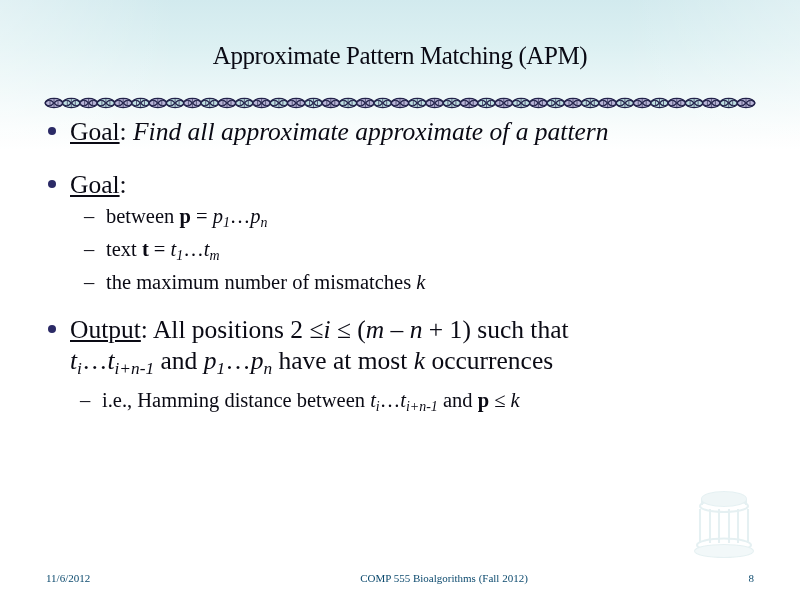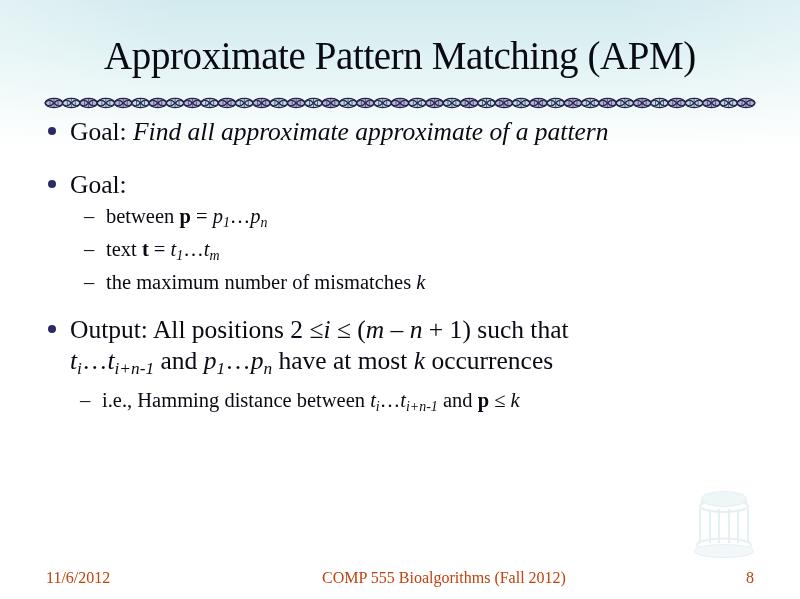"Approximate Pattern Matching (APM)" .title { font-size: 39px -> 25px }
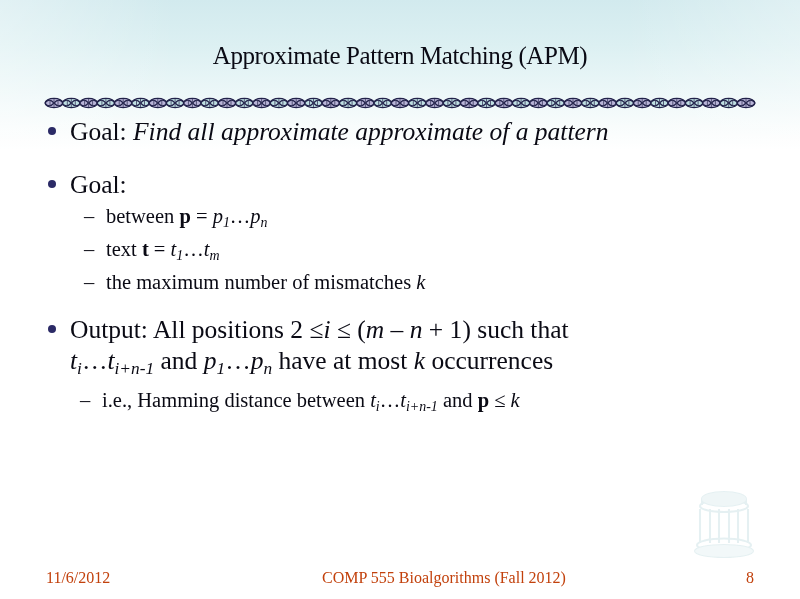"Goal" .l1 .lead { text-decoration: none -> underline }
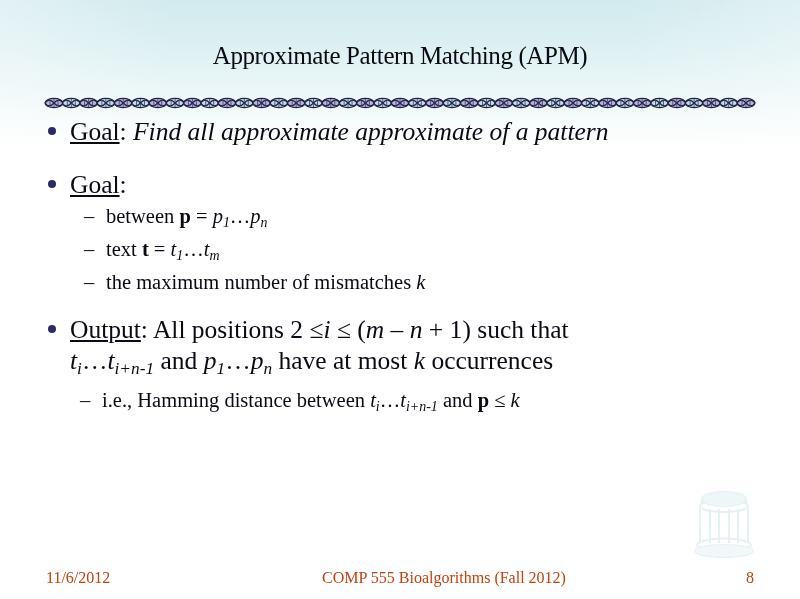"11/6/2012" .footer { color: #c2410c -> #0c4a6e; font-size: 16px -> 11px }
